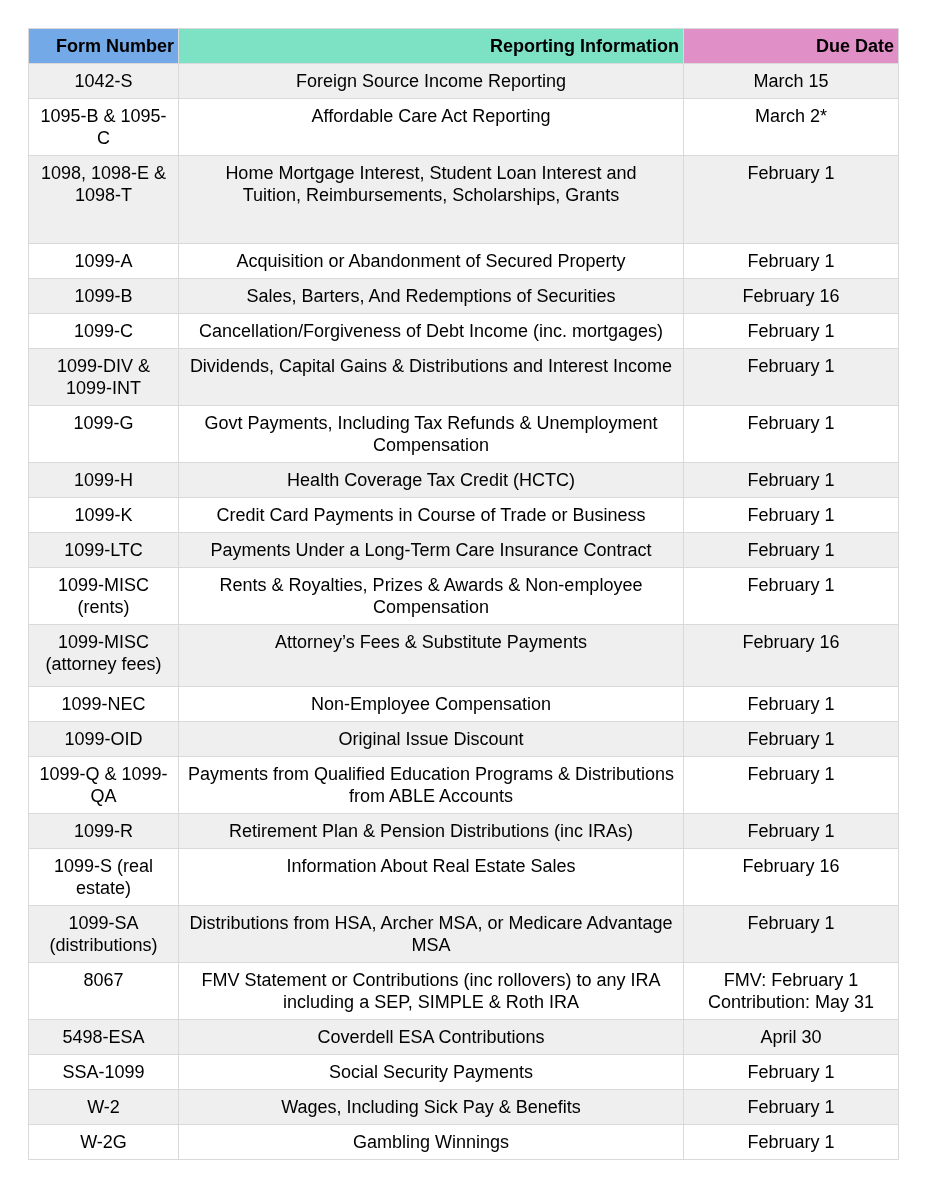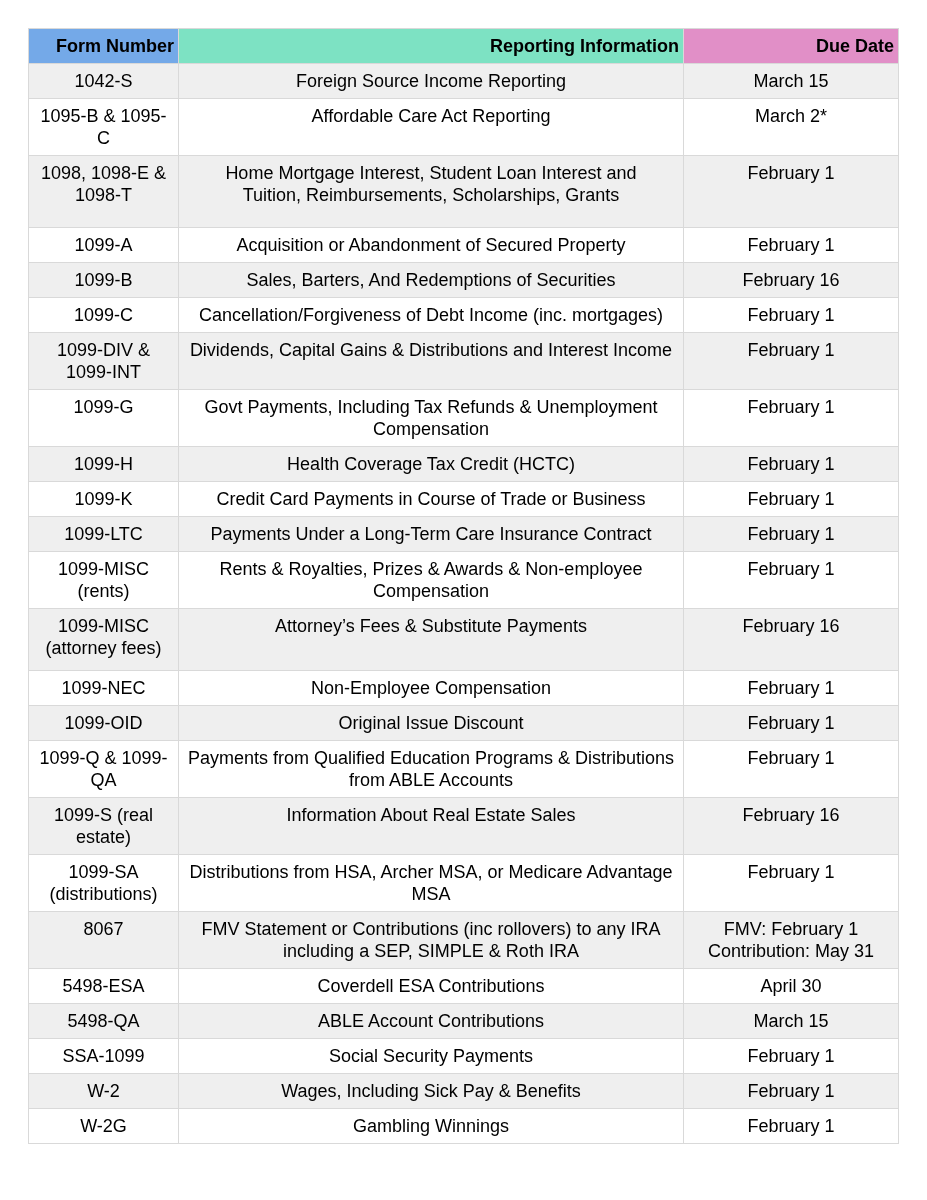"1098, 1098-E &" tbody.rows tr:nth-child(3) td { height: 72px -> 88px }
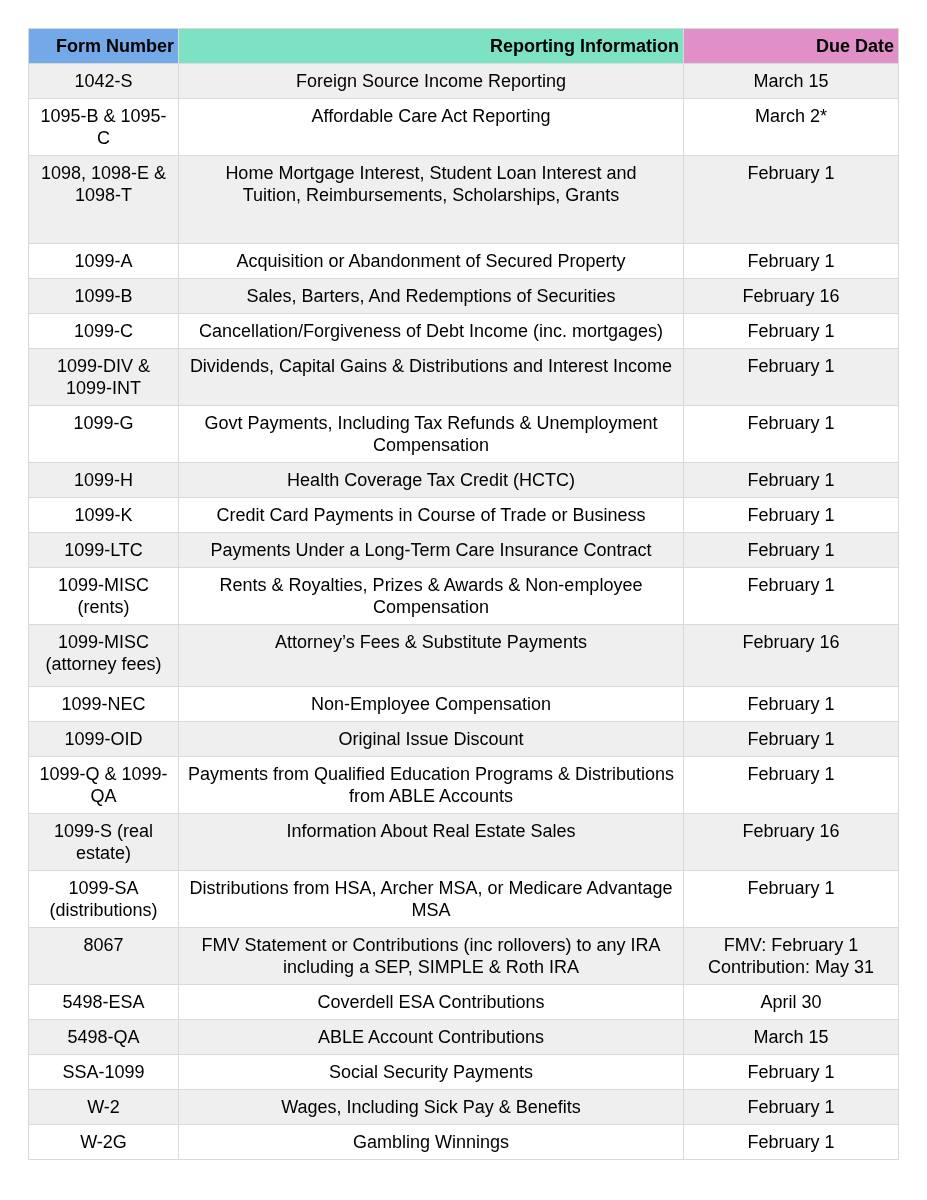"1099-R" tr { html: none -> <tr> <td>1099-R</td> <td>Retirement Plan &amp; Pension Distributions (inc IRAs)</td> <td>February 1</td> </tr> }
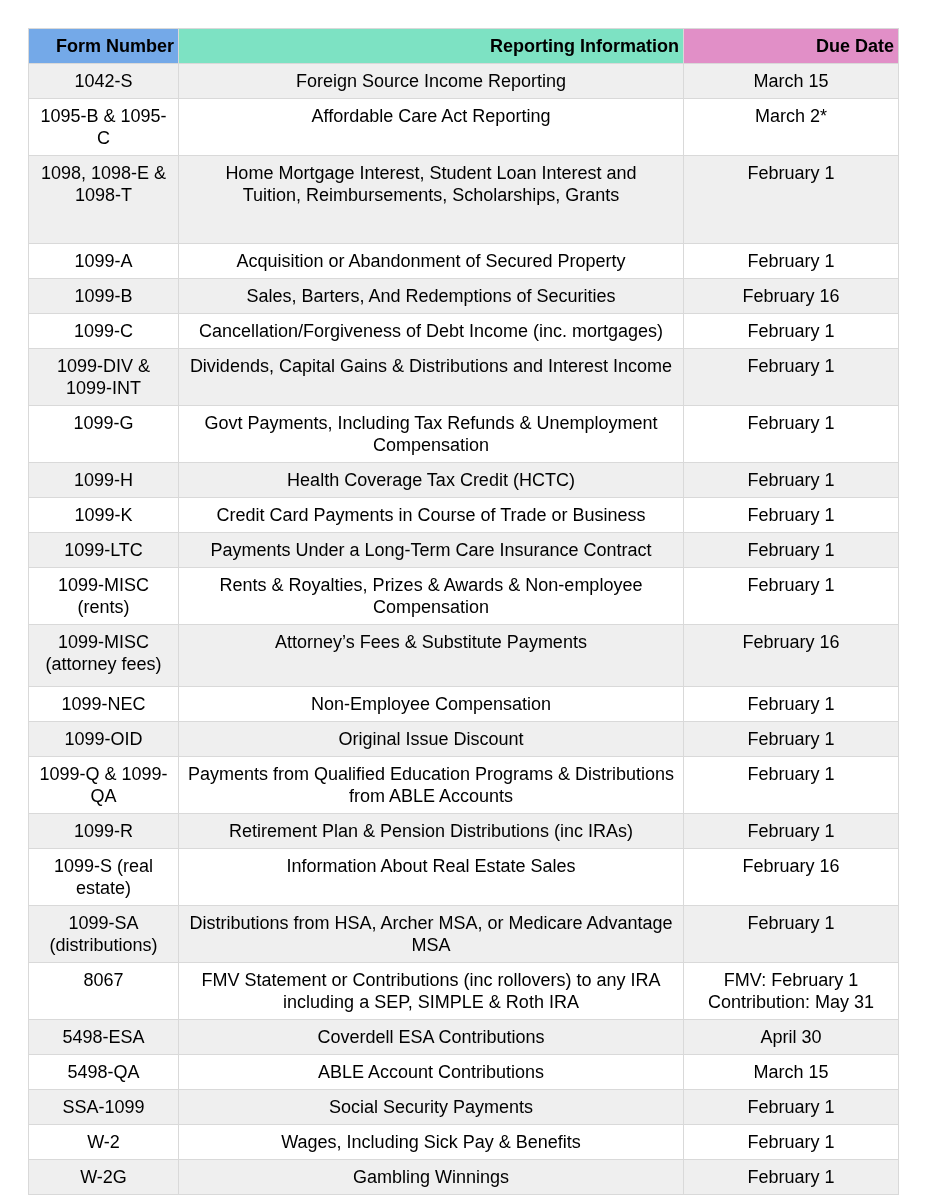"5498-QA" tr { html: <tr> <td>5498-QA</td> <td>ABLE Account Contributions</td> <td>March 15</td> </tr> -> none }
